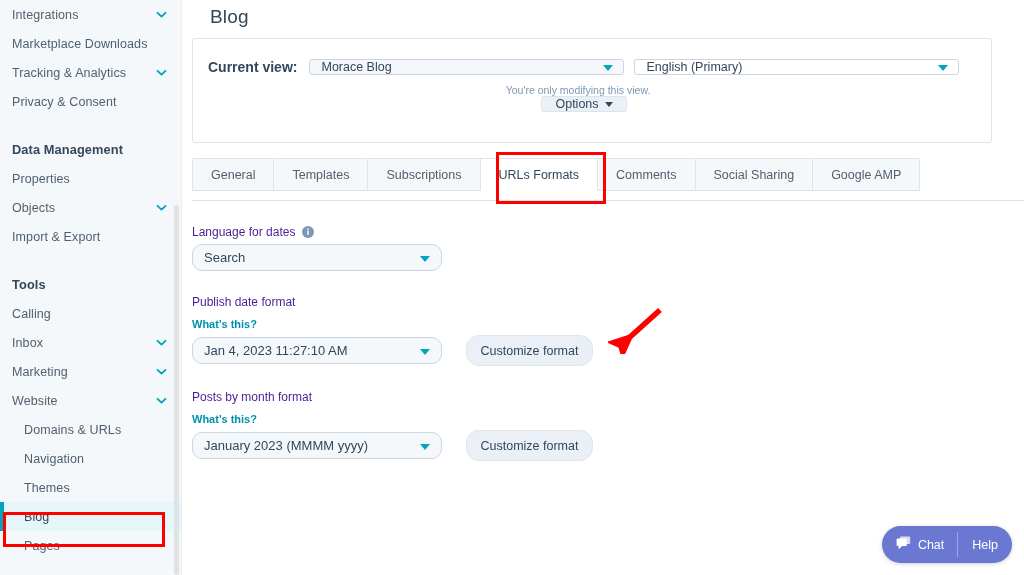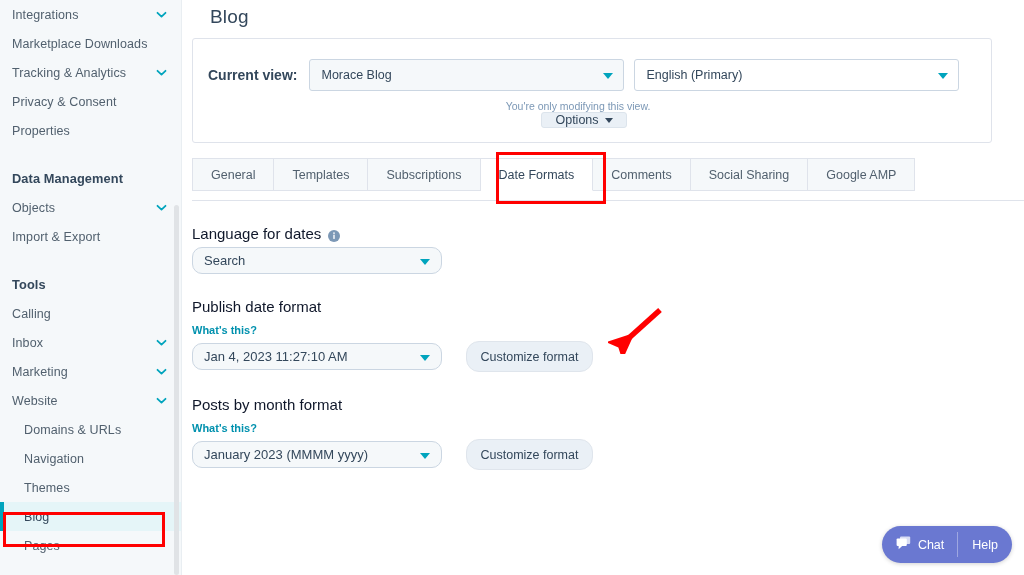"Morace Blog" .select-box { height: 32px -> 16px }
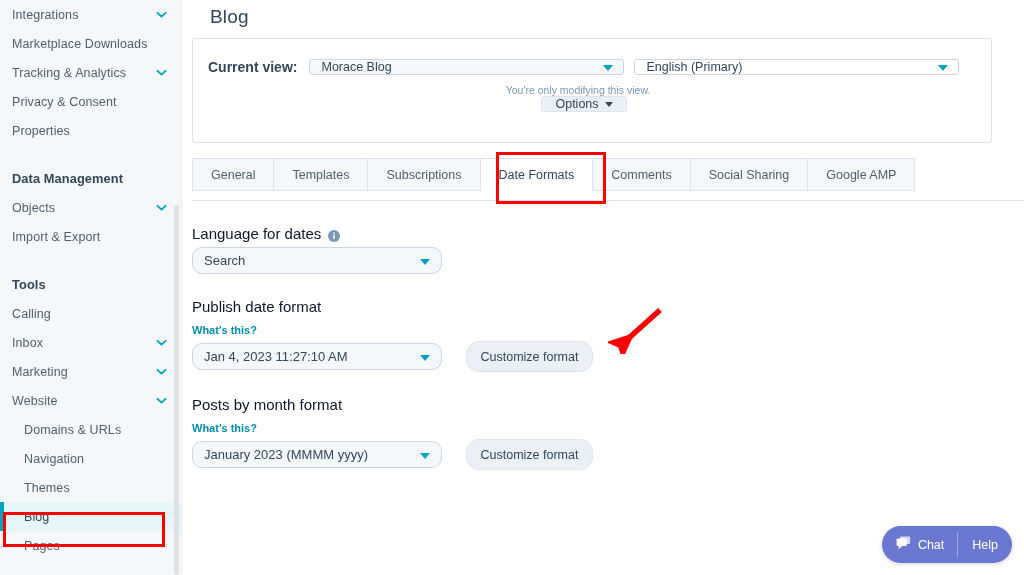"Properties" li.nav-item { order: before "Data Management" -> after "Data Management" }
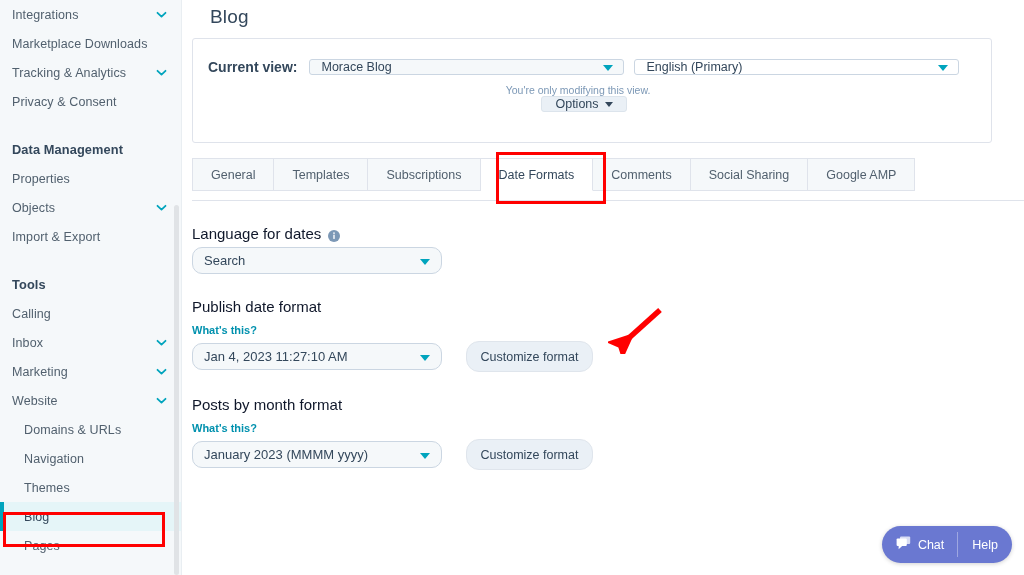"Date Formats" span { text: Date -> URLs }
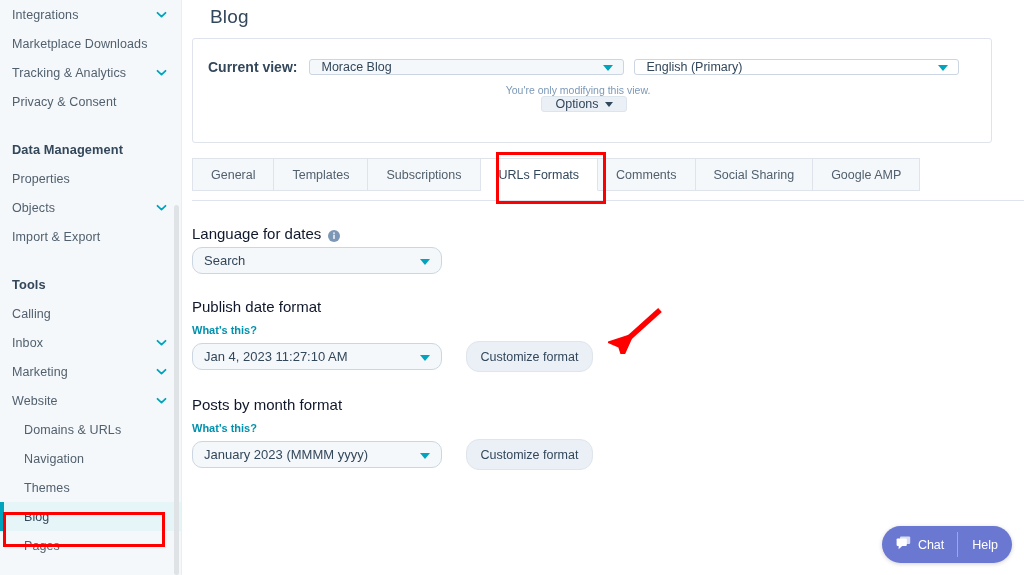"Language for dates" .field-label { color: #0f172a -> #4c1d95; font-size: 15px -> 12px }
